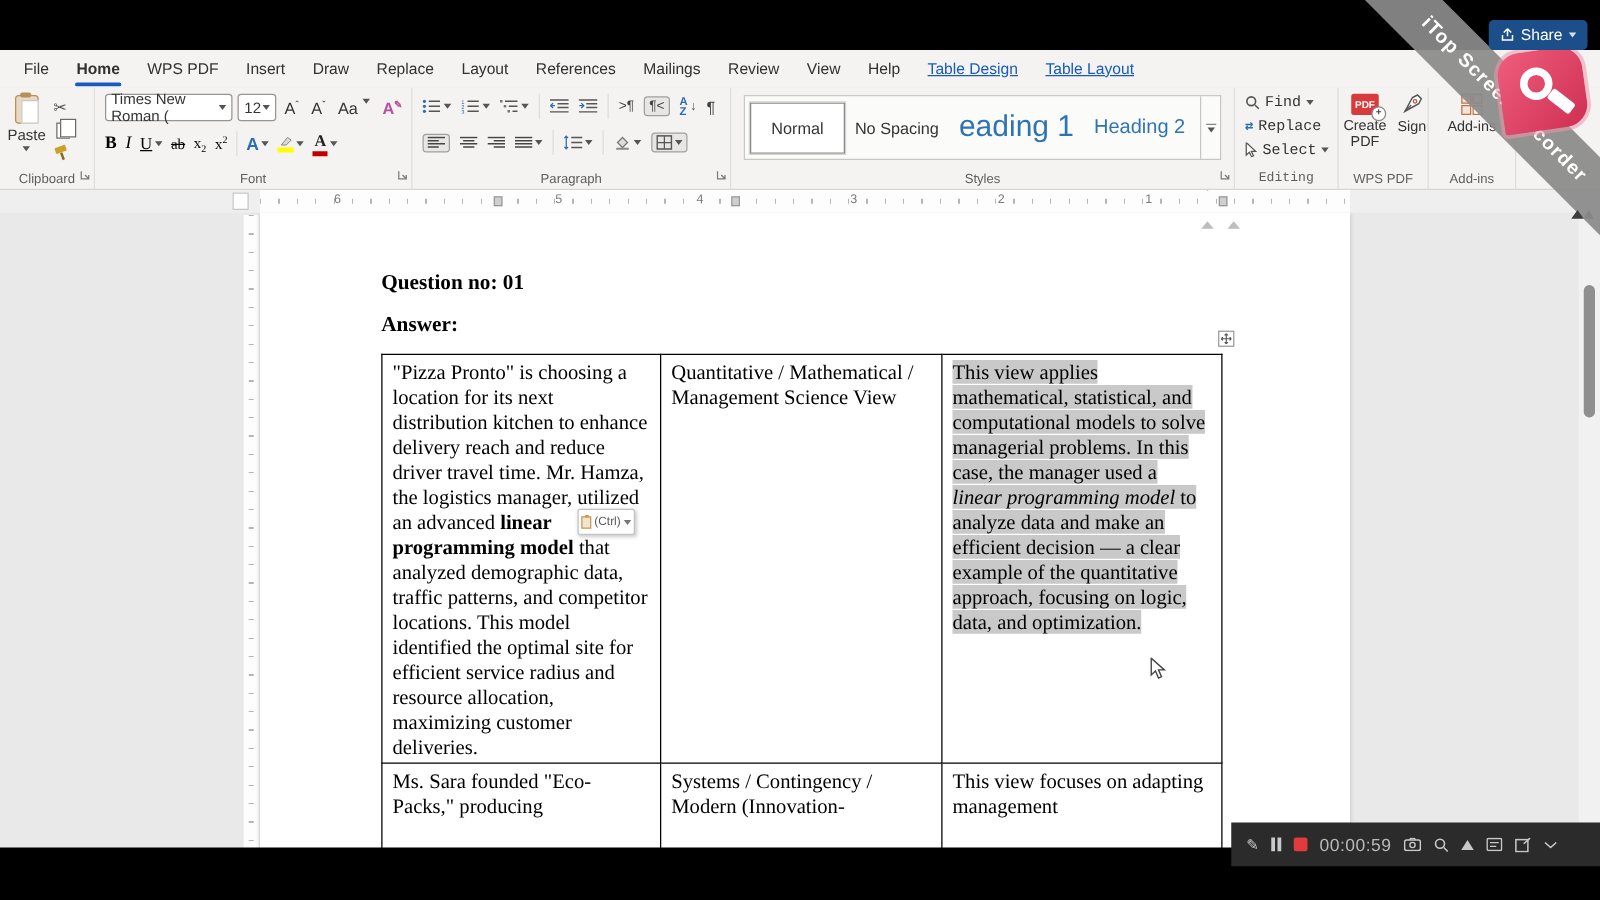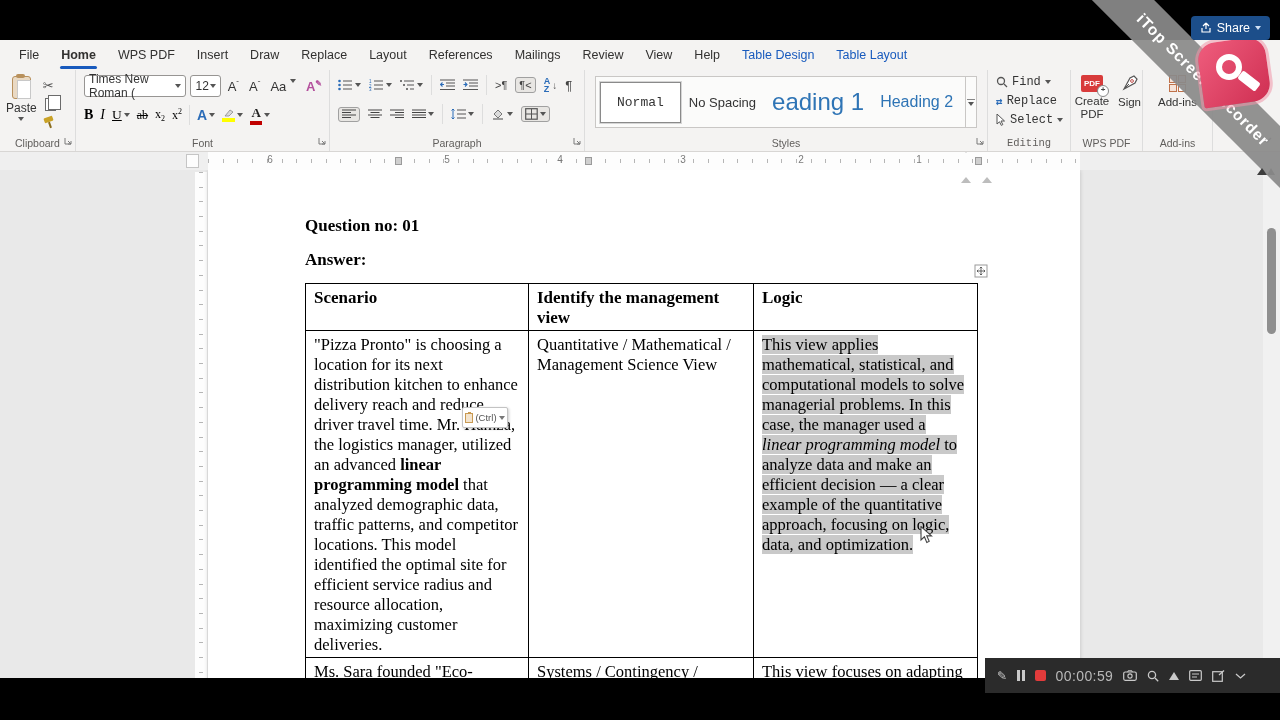"Table Design" .tab.contextual { text-decoration: none -> underline }
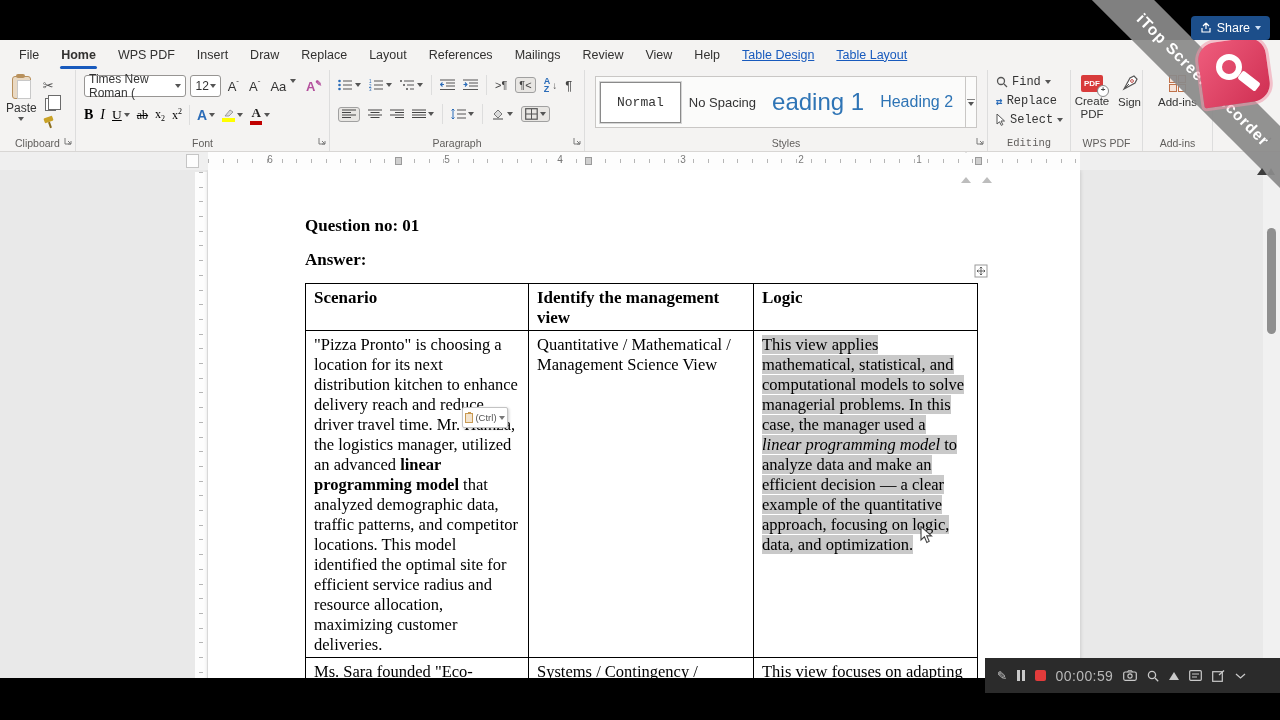"Normal" .style-item.selected { font-family: Liberation Mono, monospace -> none }
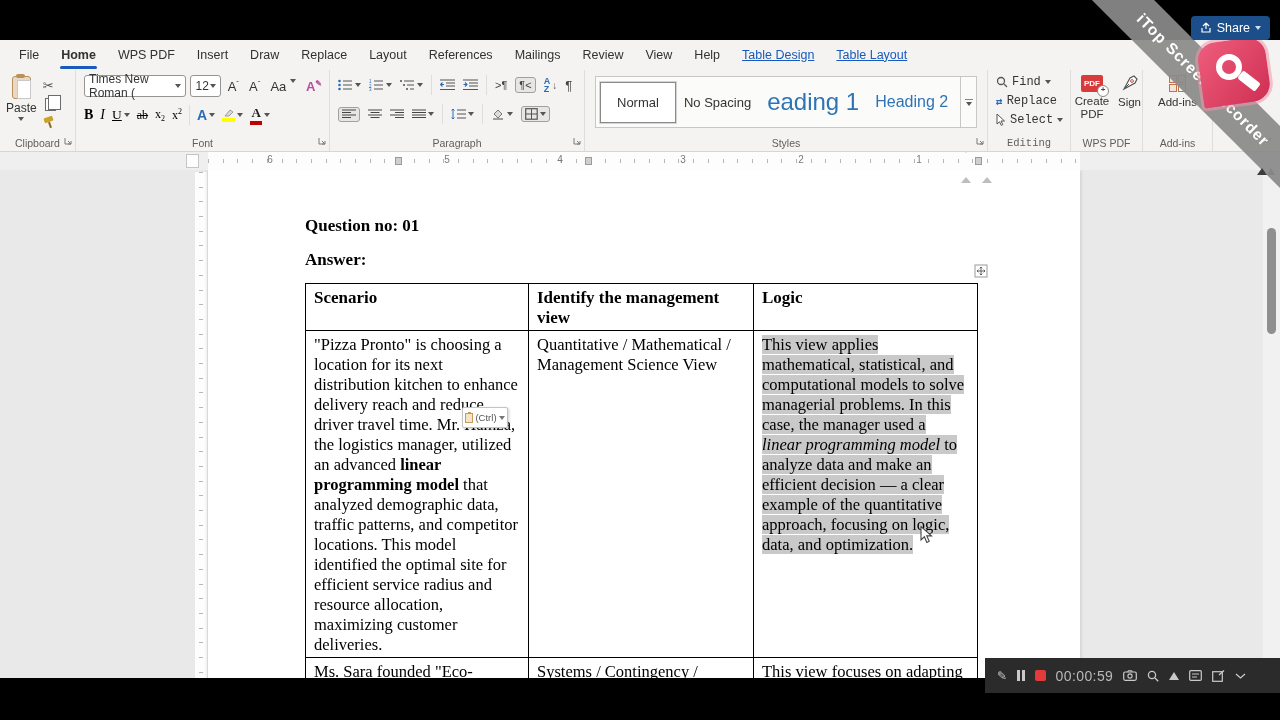"Scenario" tr { html: <tr> <th>Scenario</th> <th>Identify the management view</th> <th>Logic</th> </tr> -> none }
